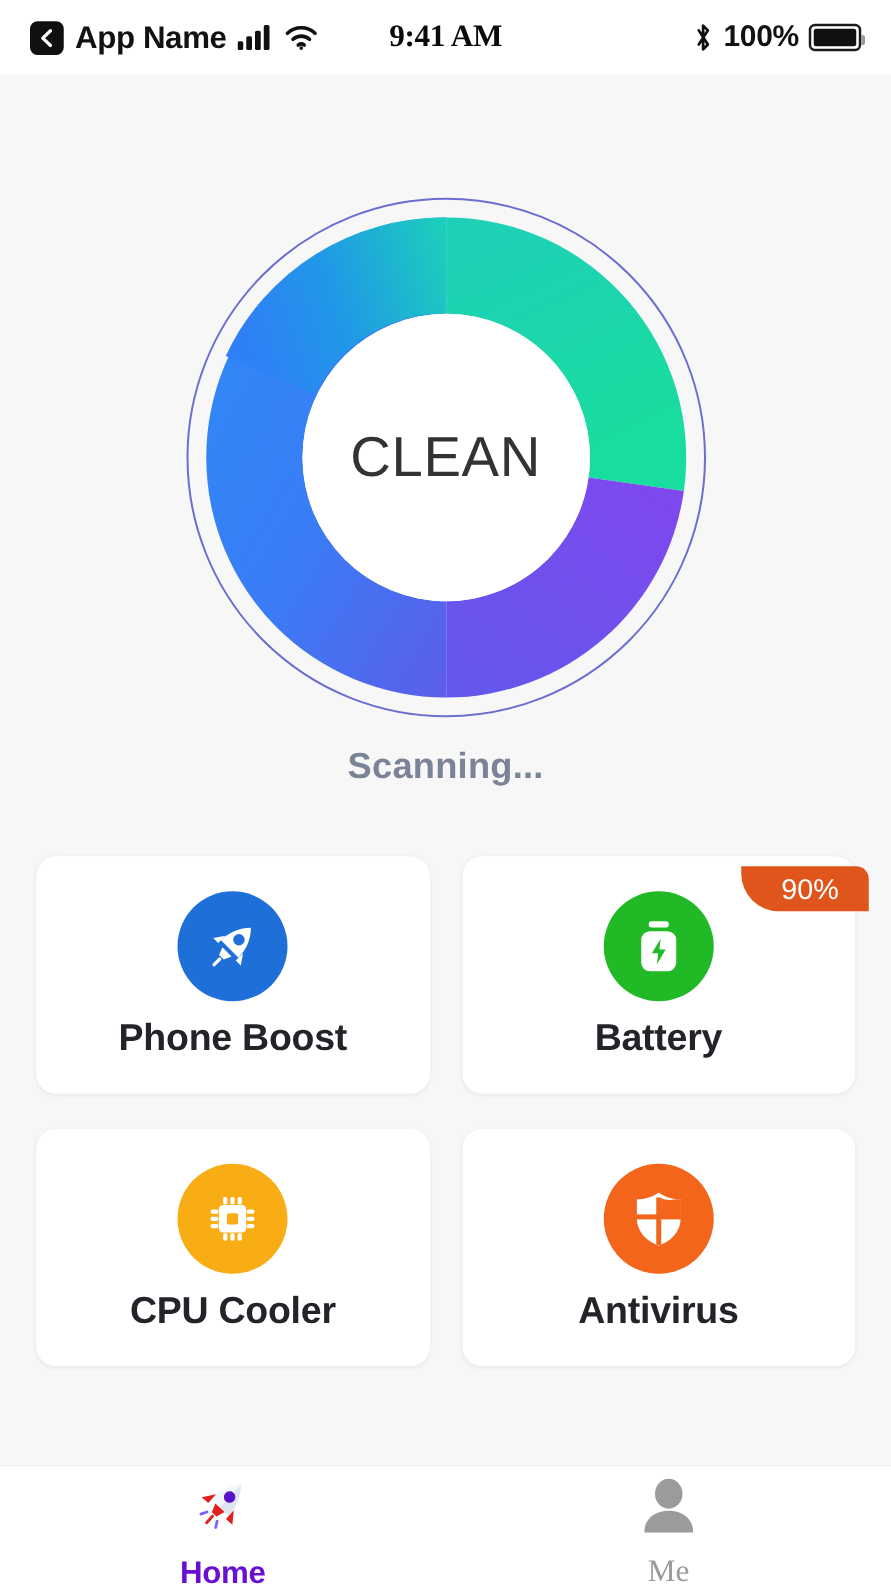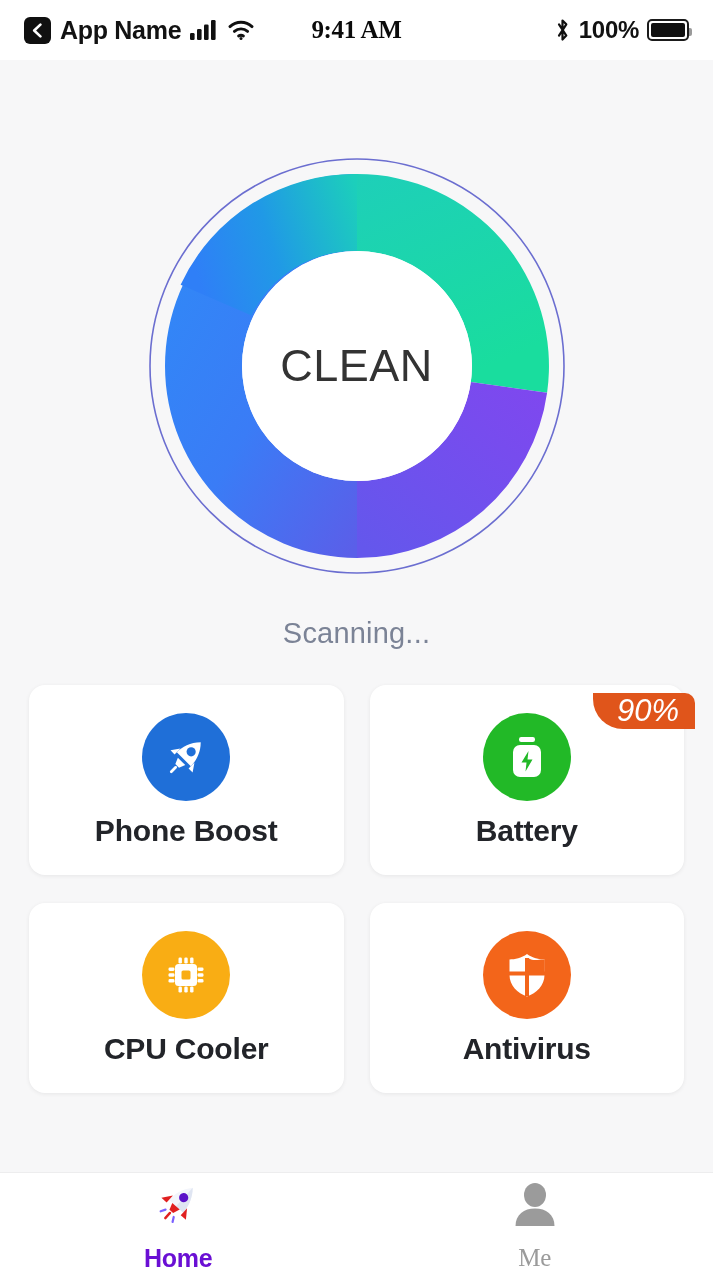"Scanning..." .scan-text { font-weight: none -> bold; margin-top: 38px -> 18px }
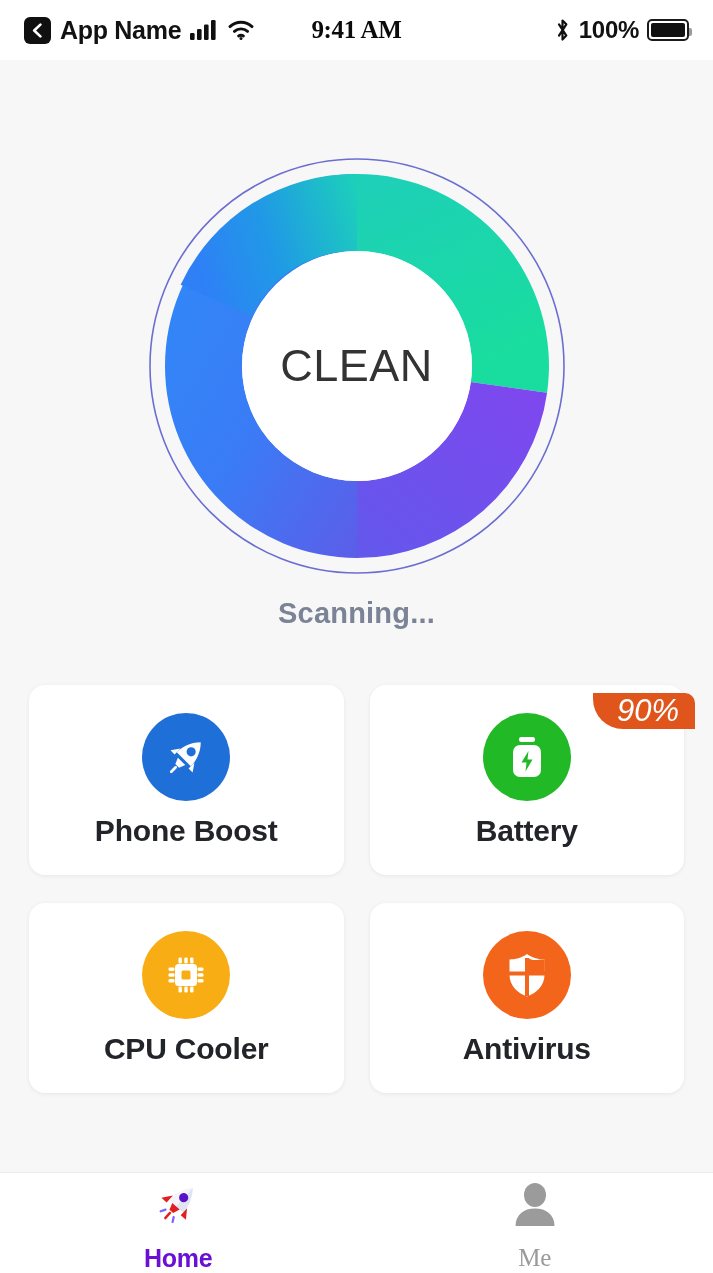"90%" .badge { font-size: 31px -> 23px; font-style: italic -> none }
